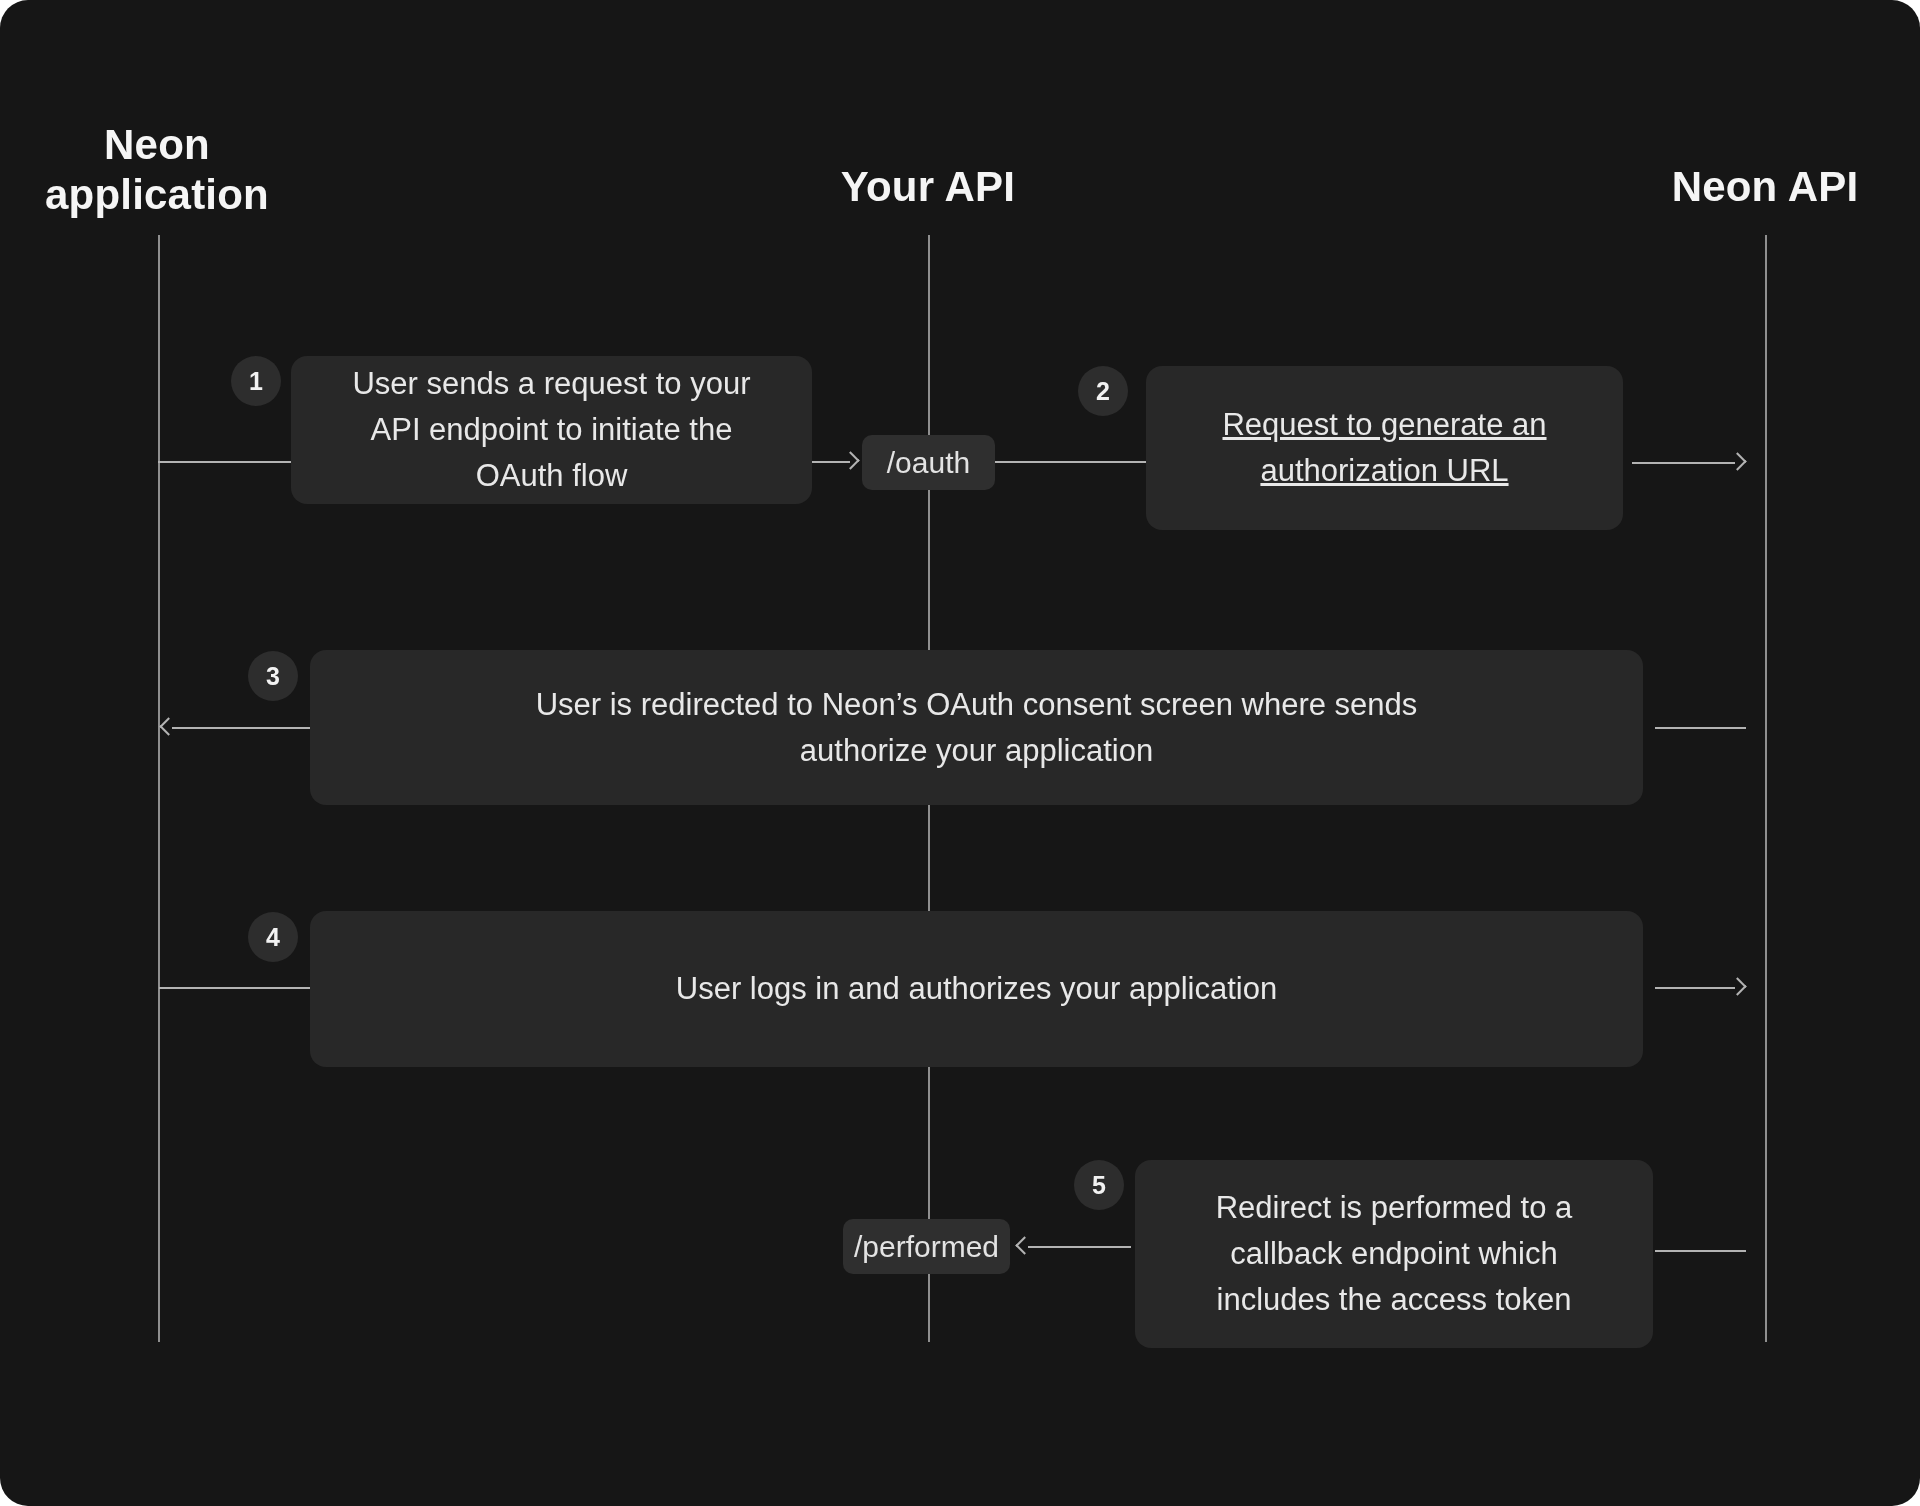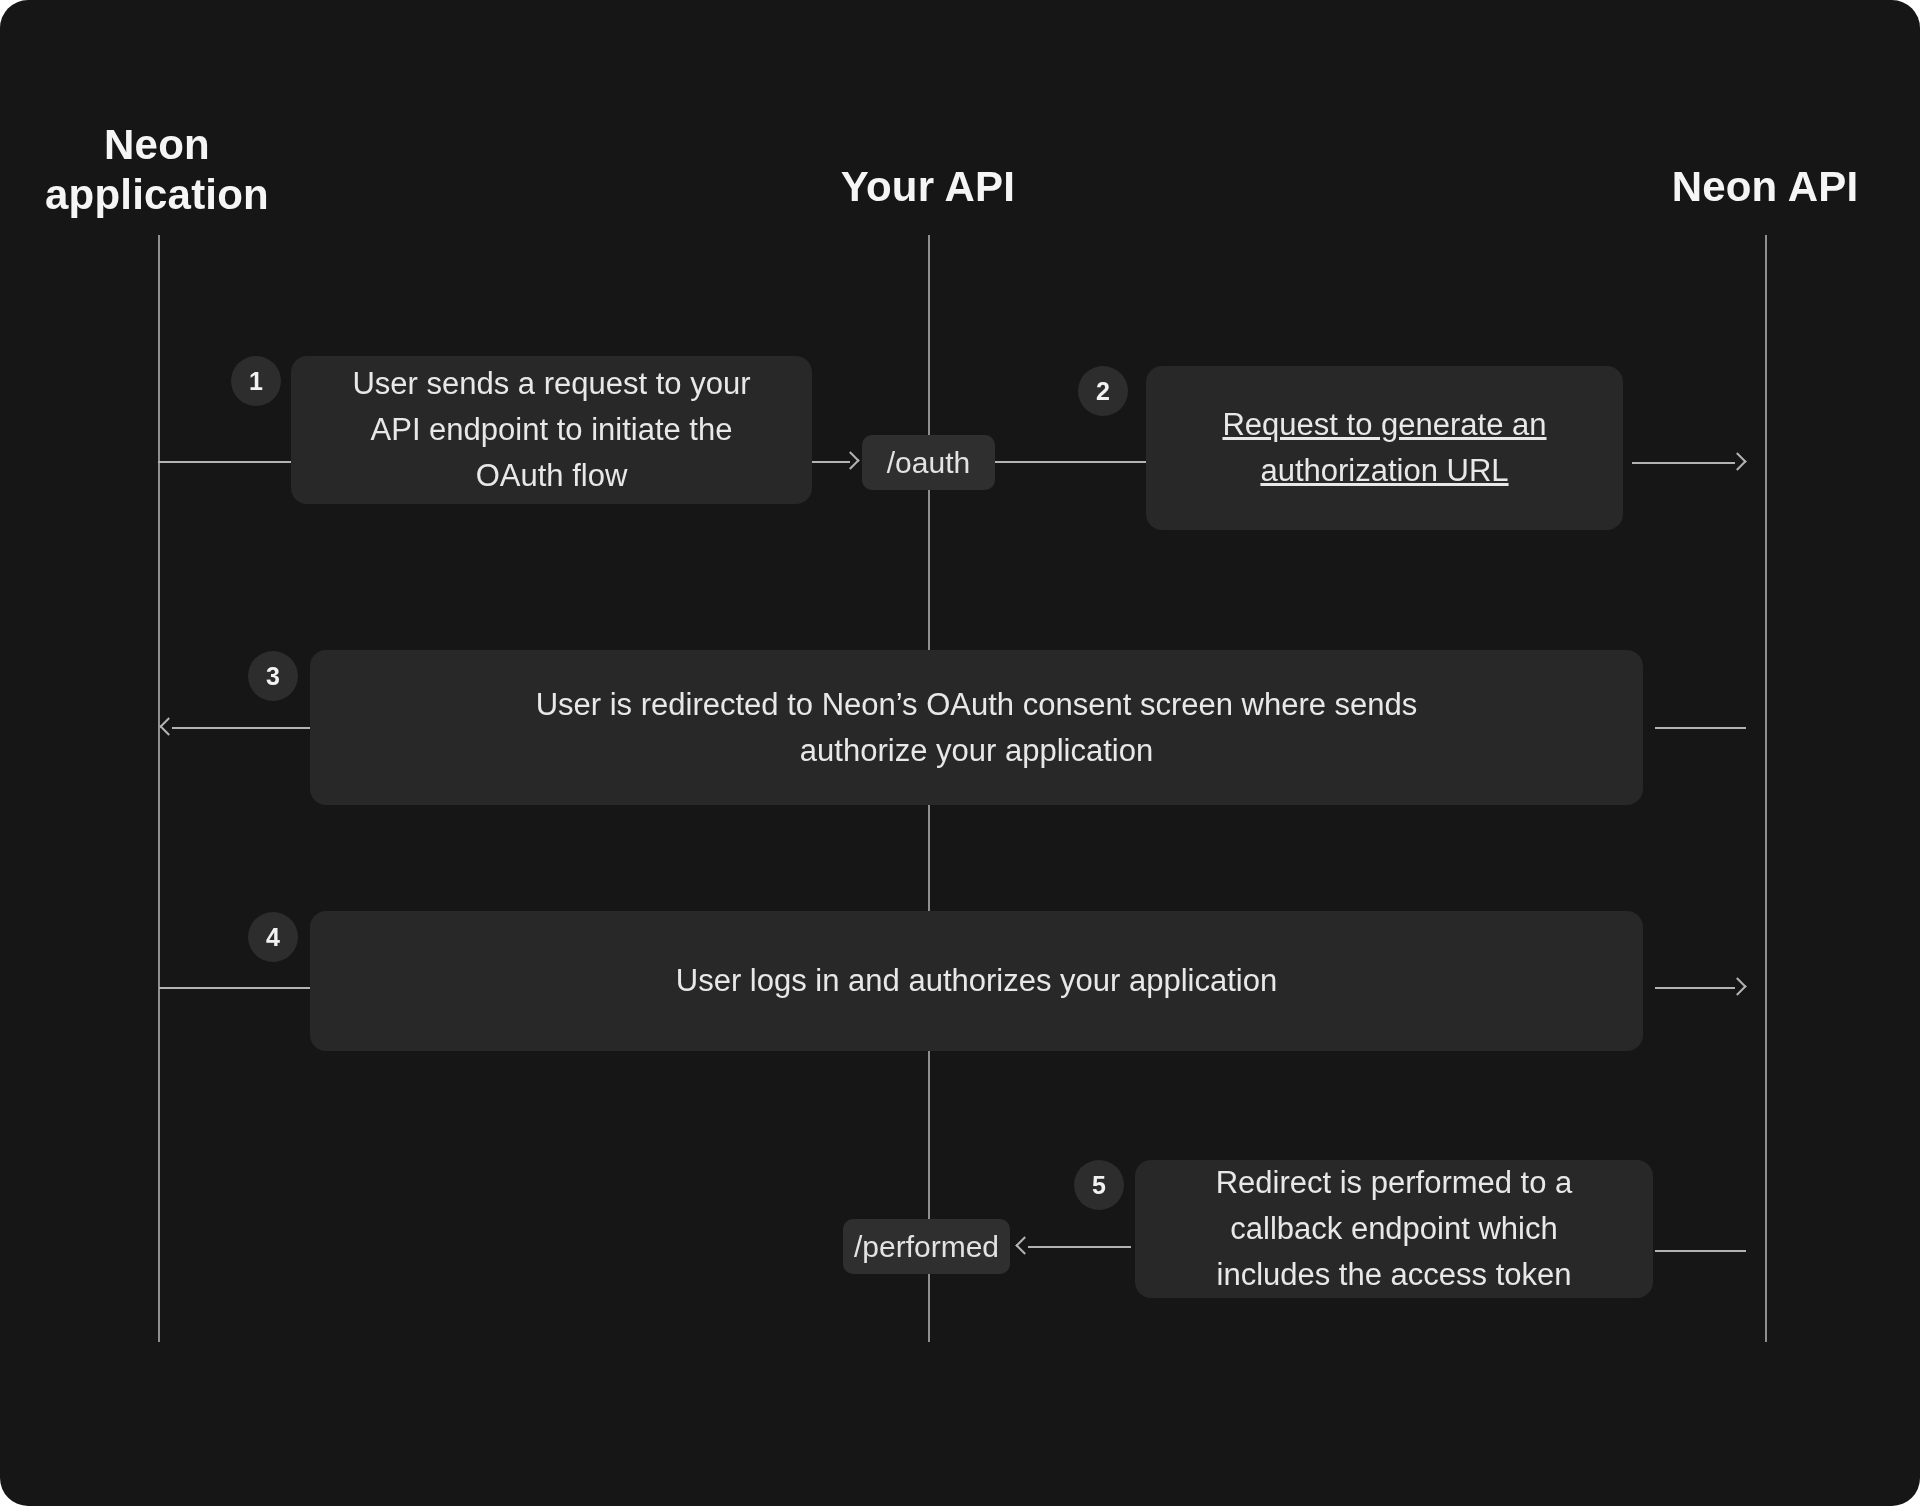"User logs in and authorizes" div.msg-box { height: 140px -> 156px }
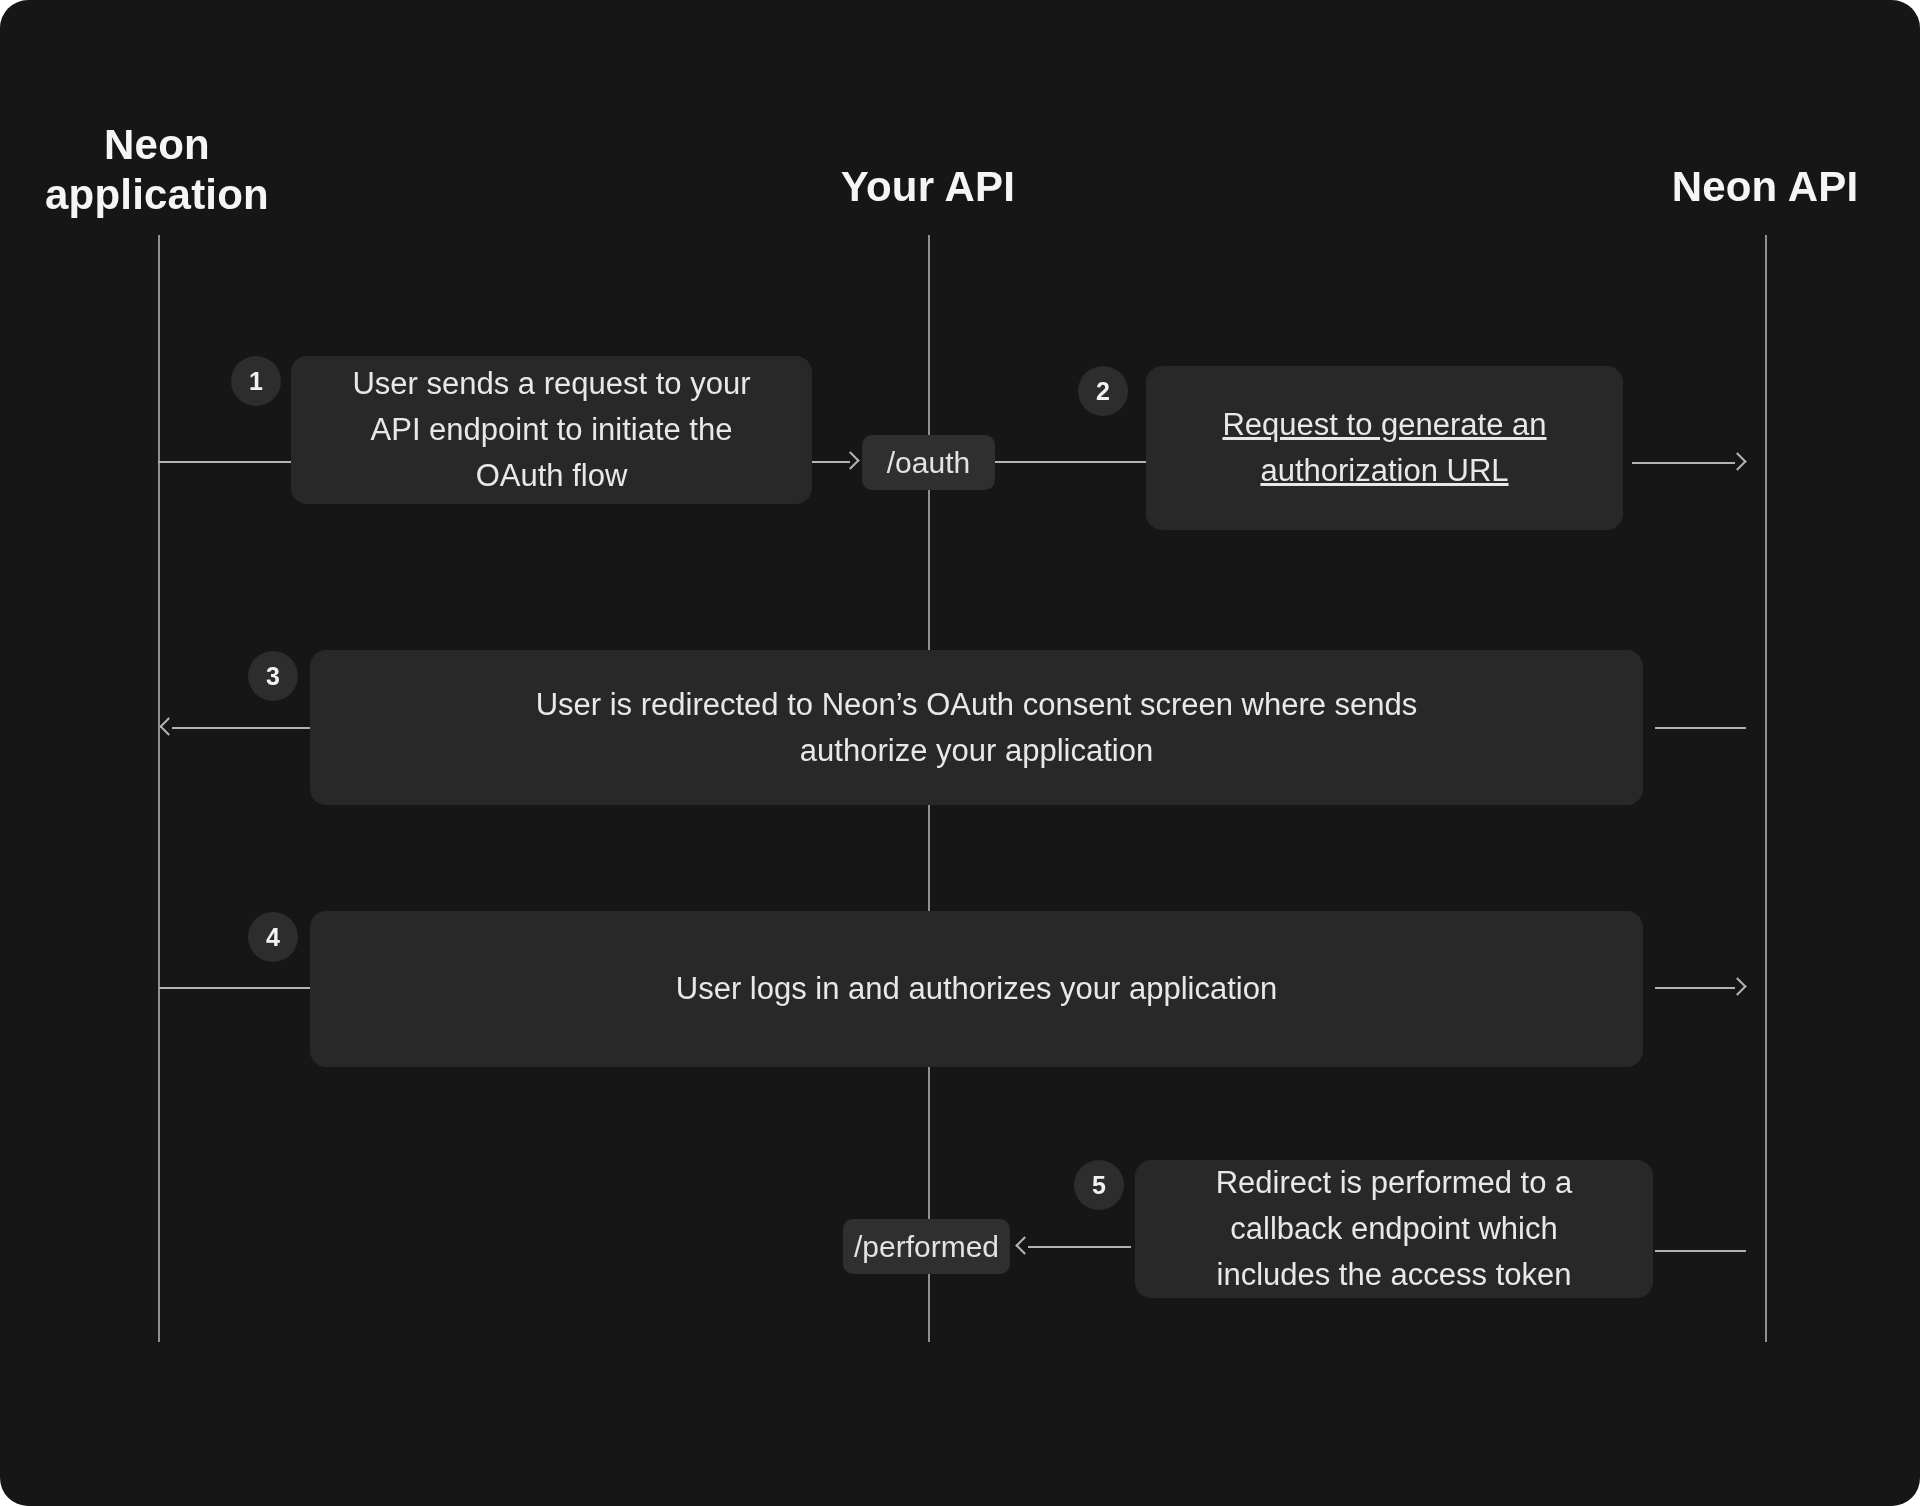"Redirect is performed to a" div.msg-box { height: 138px -> 188px }
